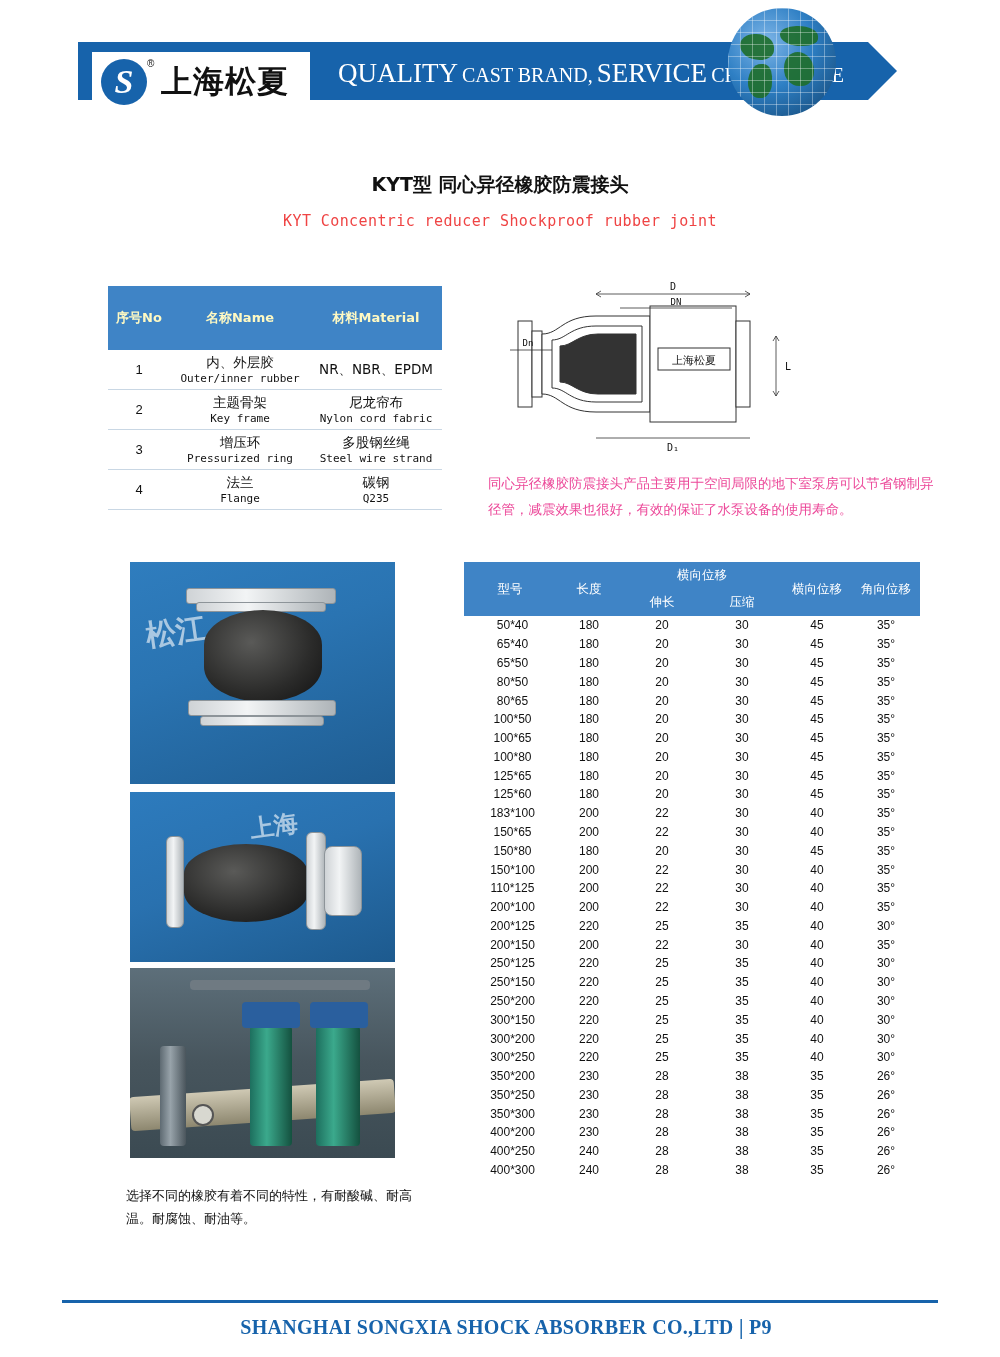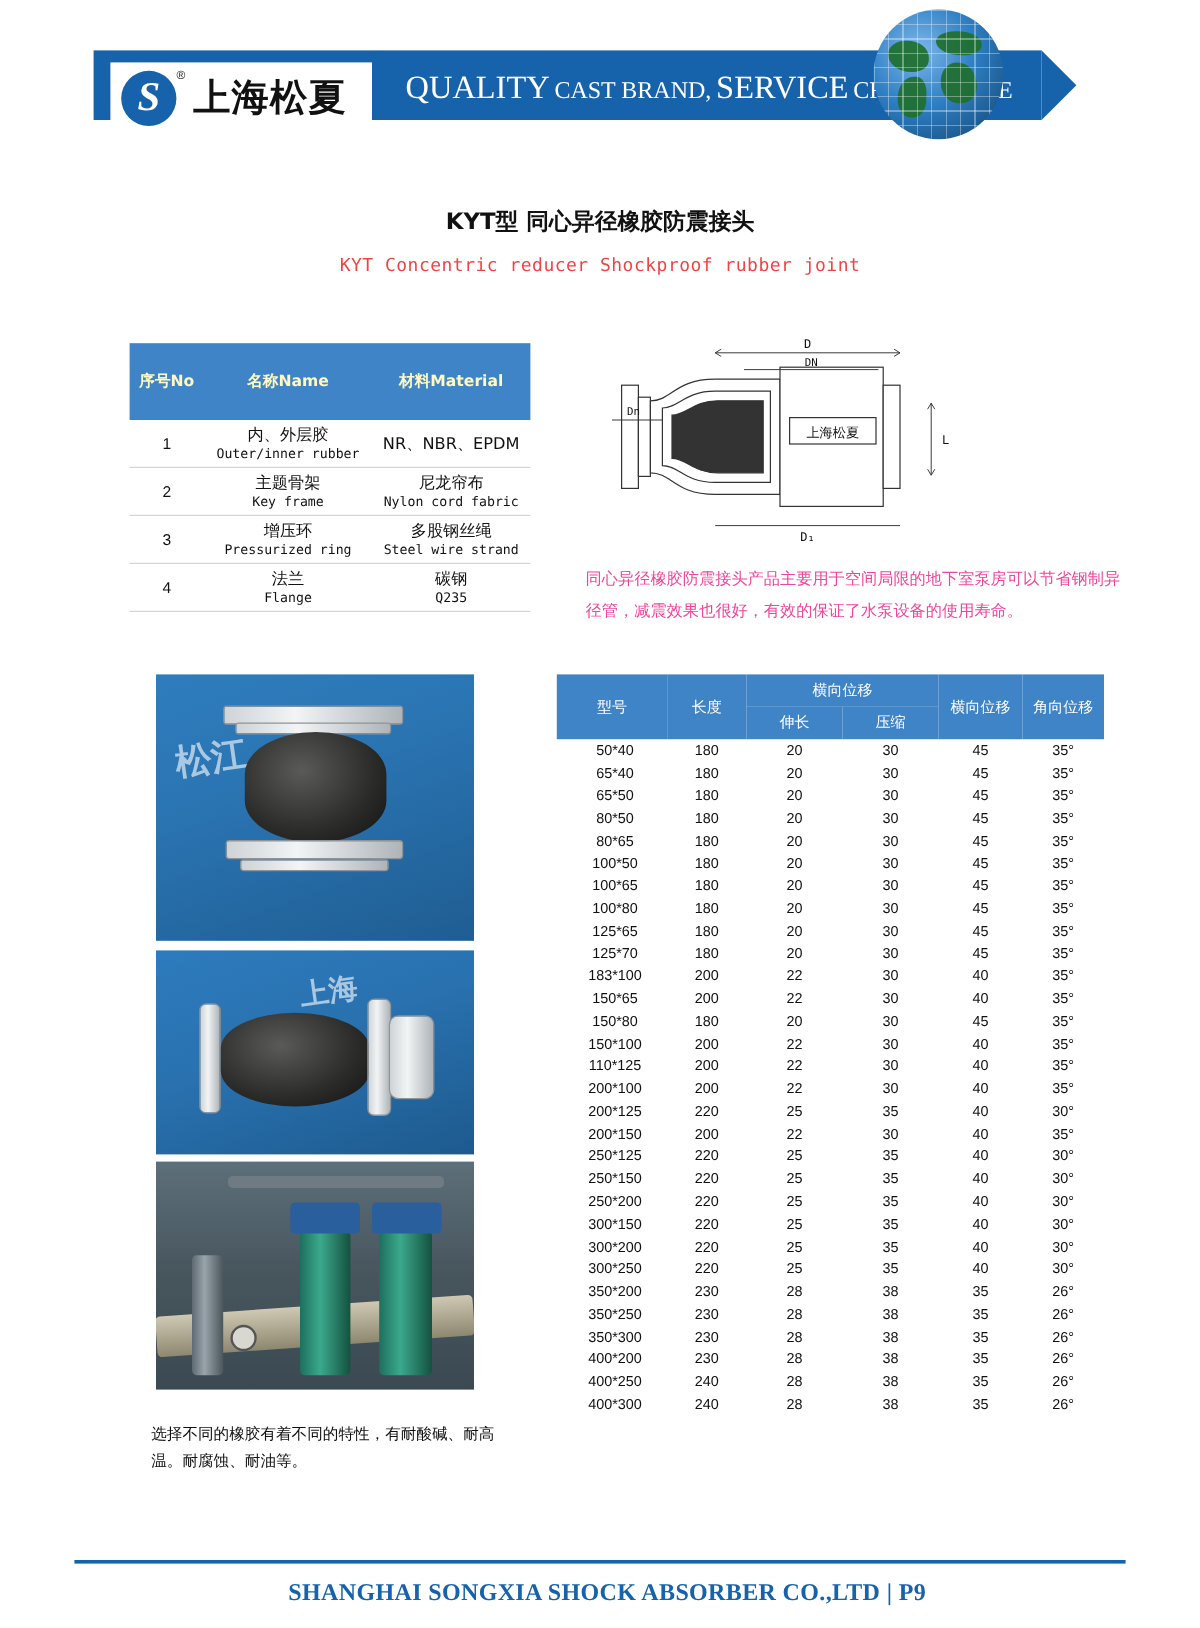"125*70" td.model { text: 70 -> 60 }
